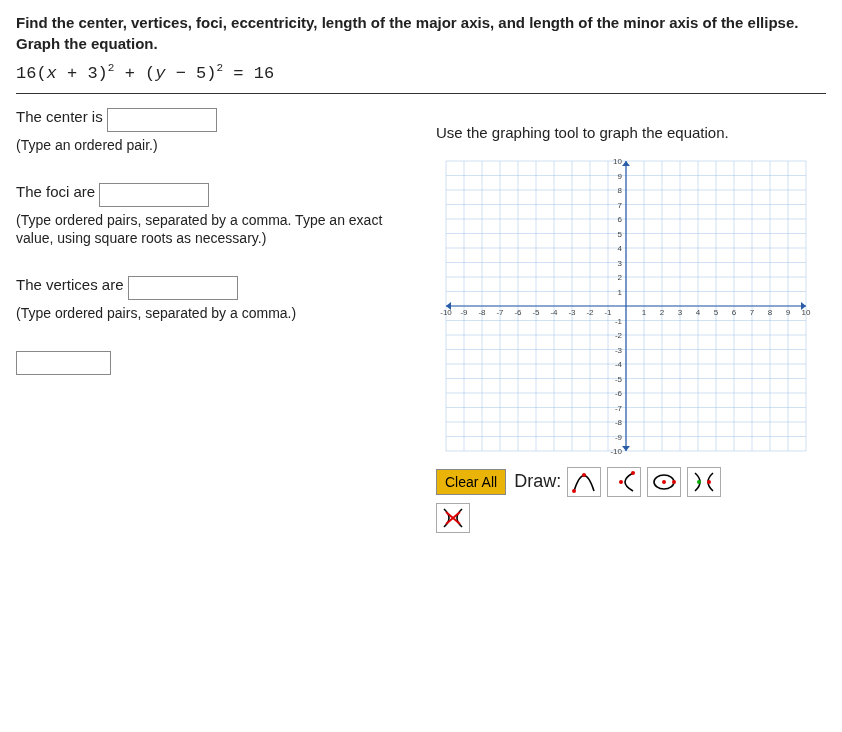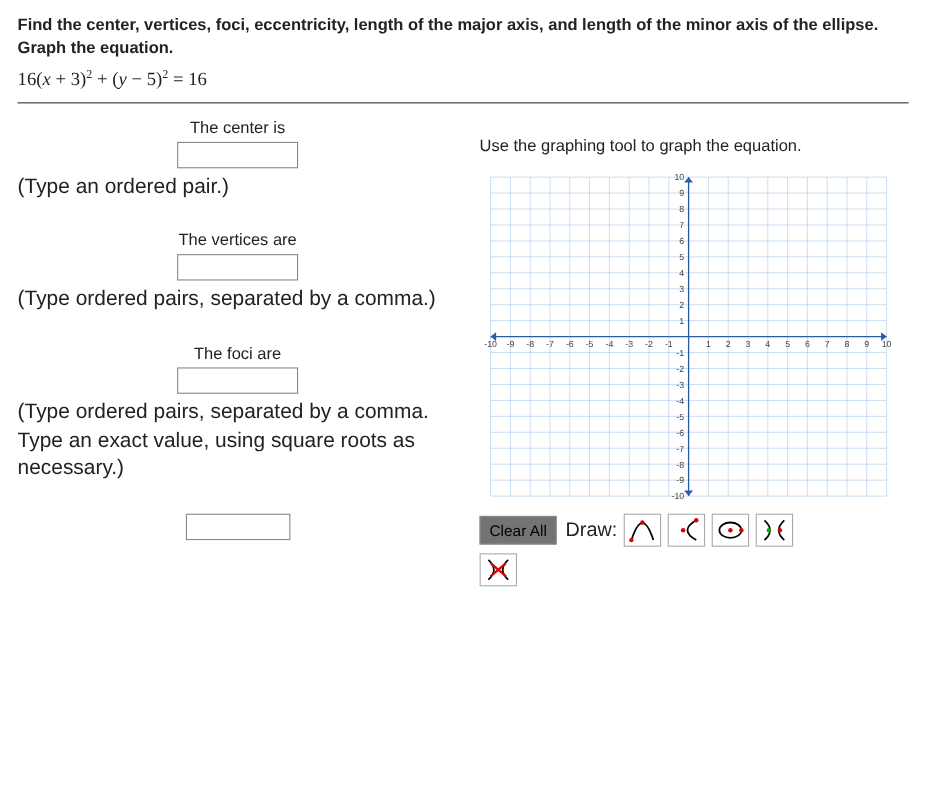"16(x + 3)2 + (y" .equation { font-family: Liberation Serif, serif -> Liberation Mono, monospace }
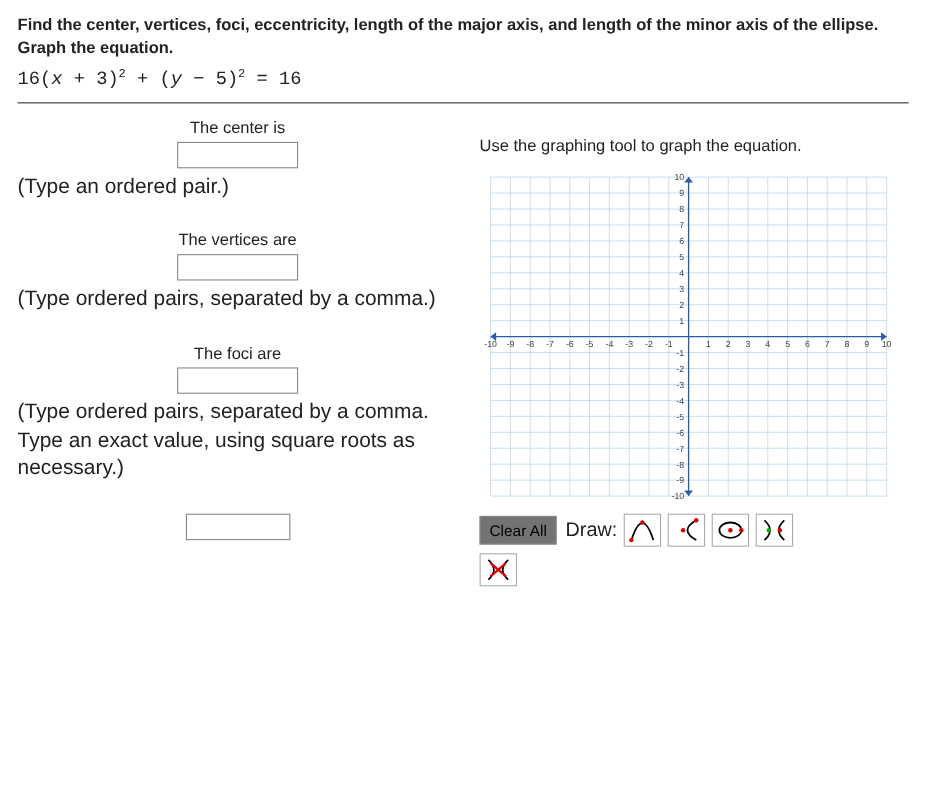"The center is" .field-row { align-items: center -> none; flex-direction: column -> none }
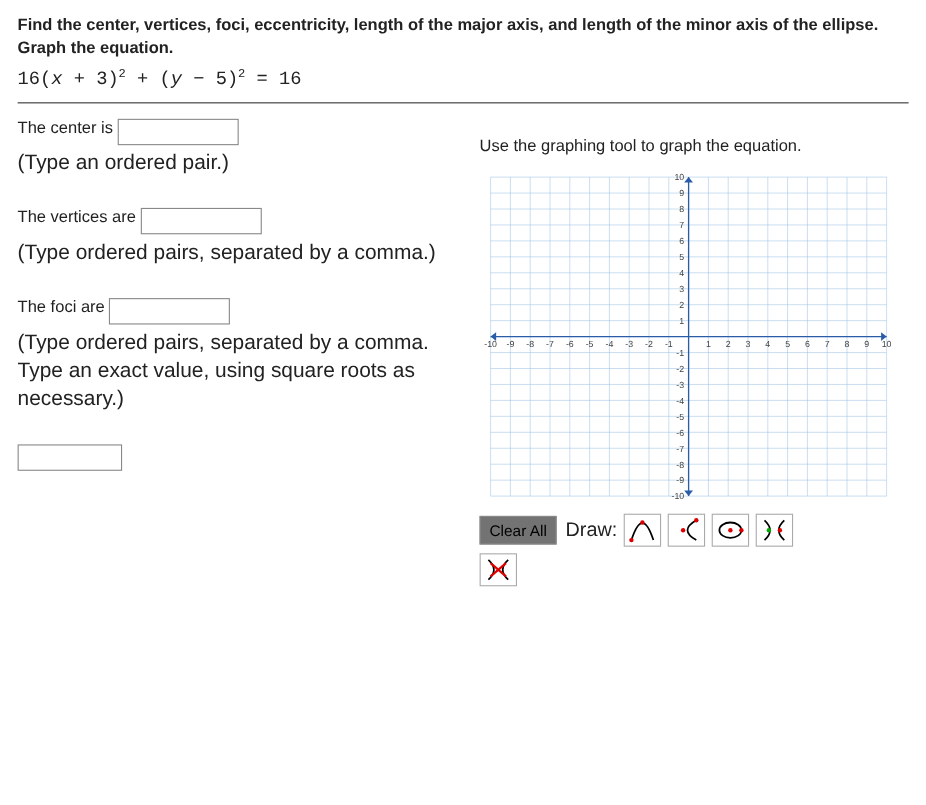"(Type an ordered pair.)" .hint { font-size: 19px -> 14px }
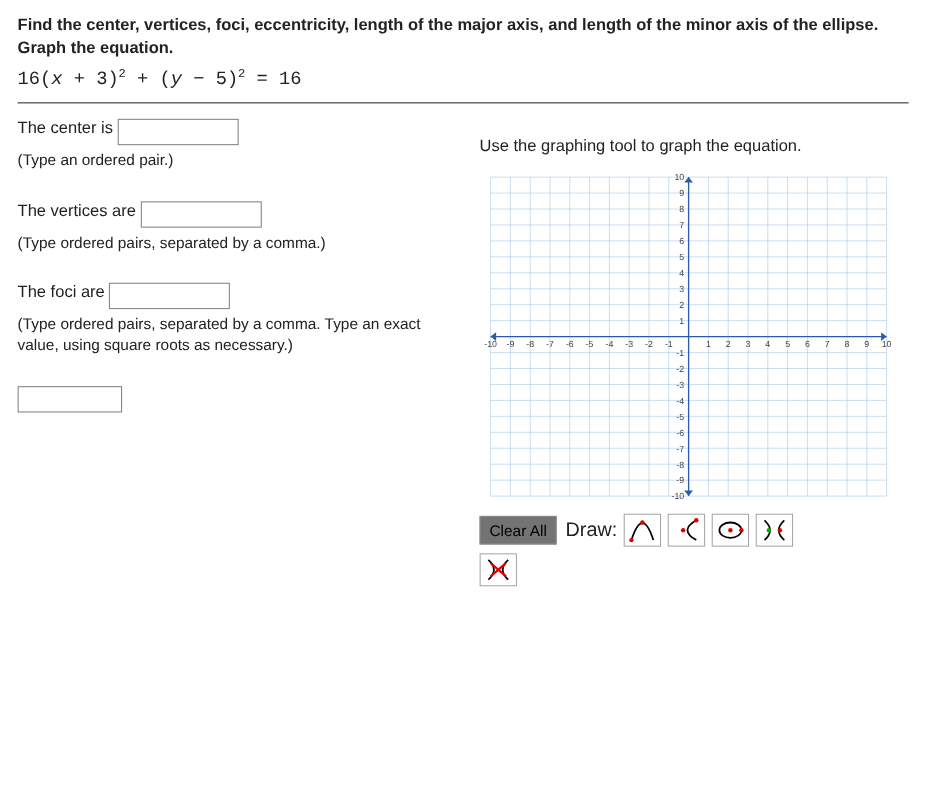"The vertices are" div.field-block { order: before "The foci are" -> after "The foci are" }
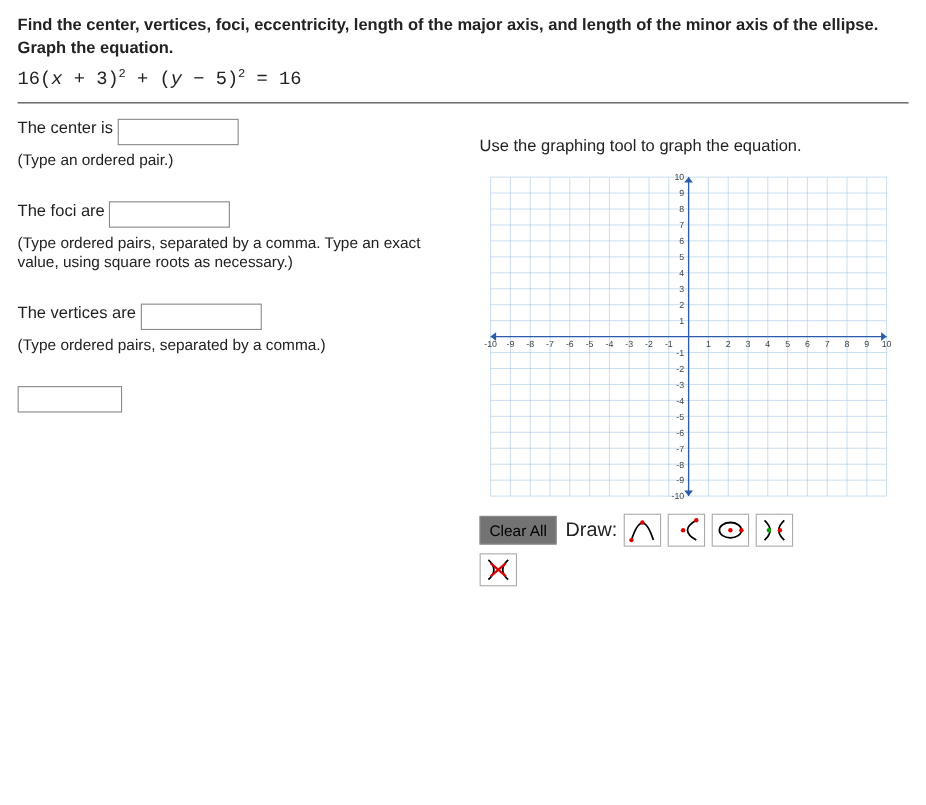"Clear All" .btn-clear { background: #737373 -> #eab308 }
